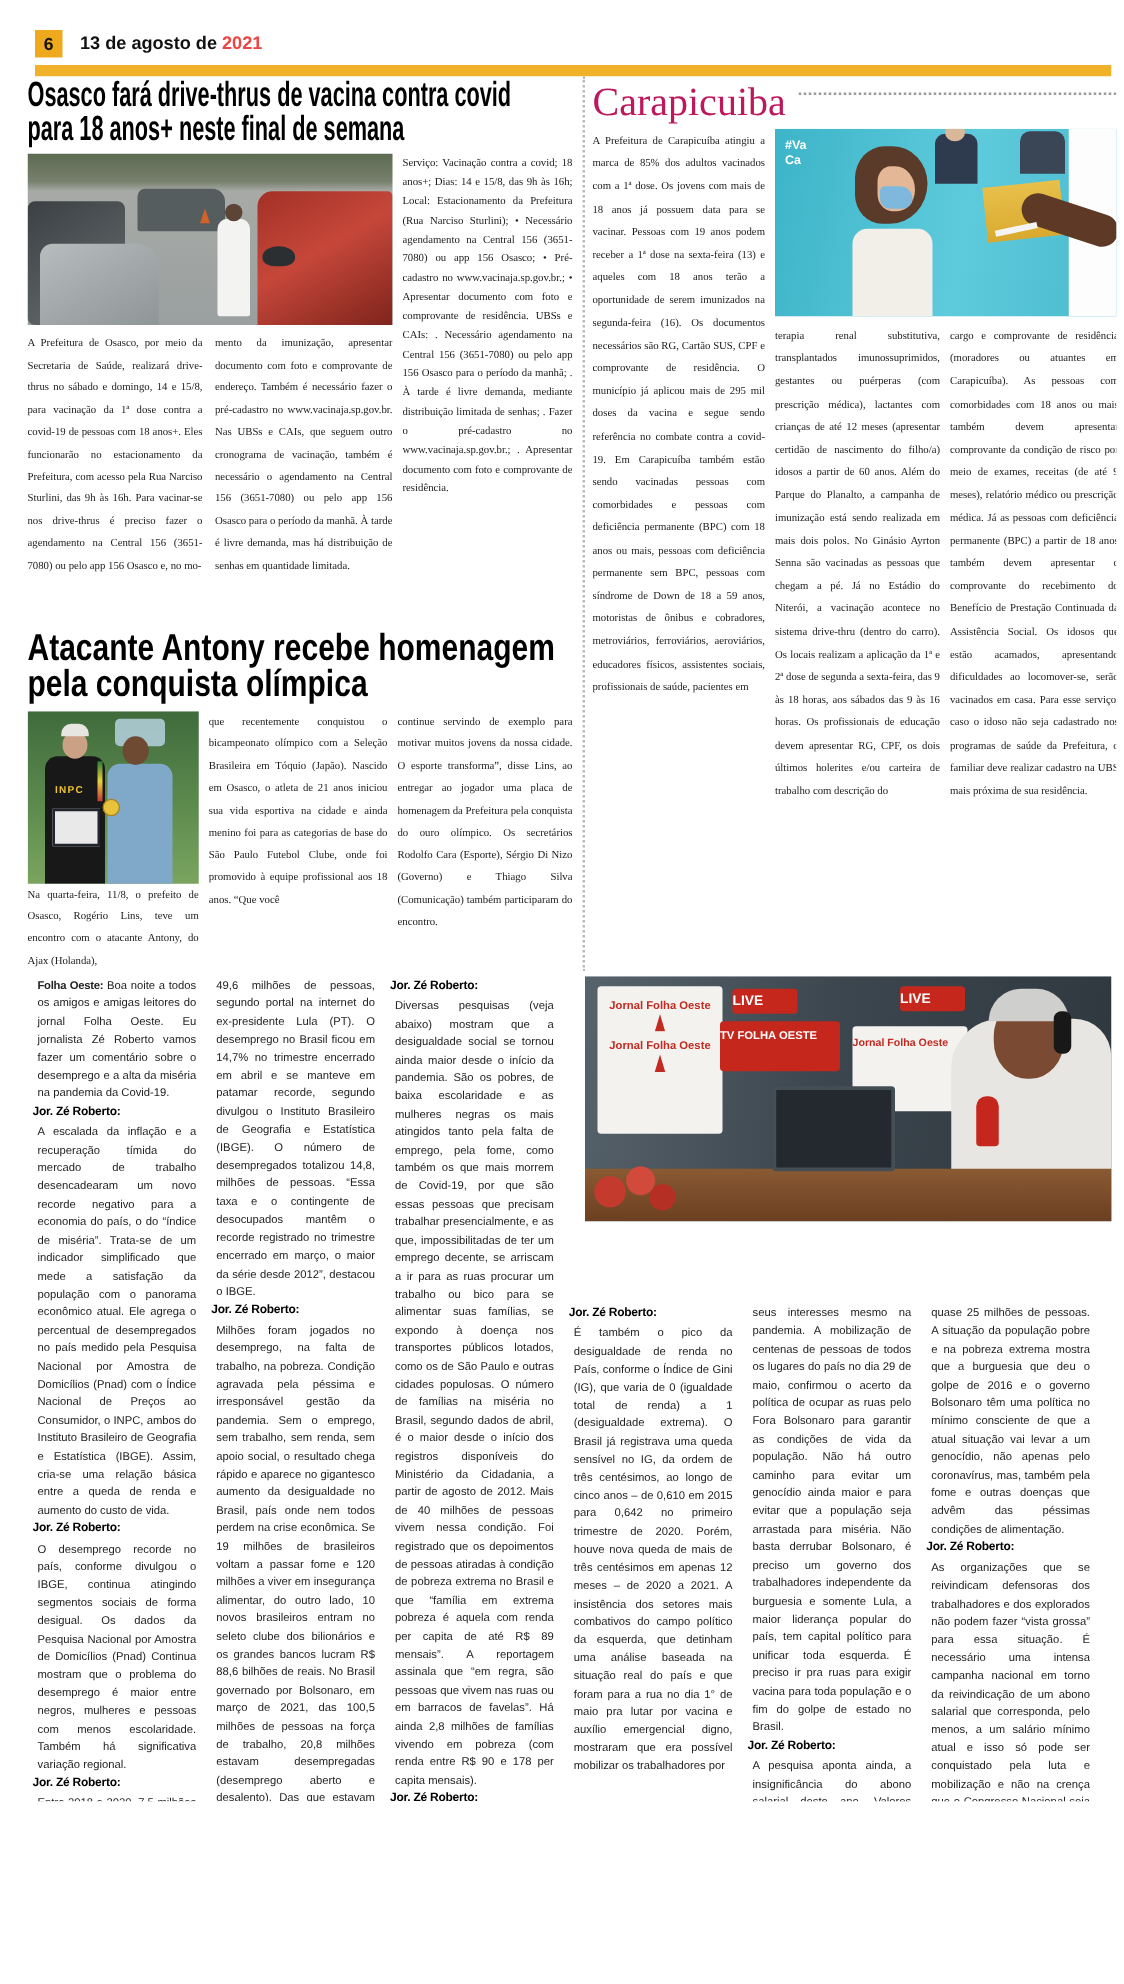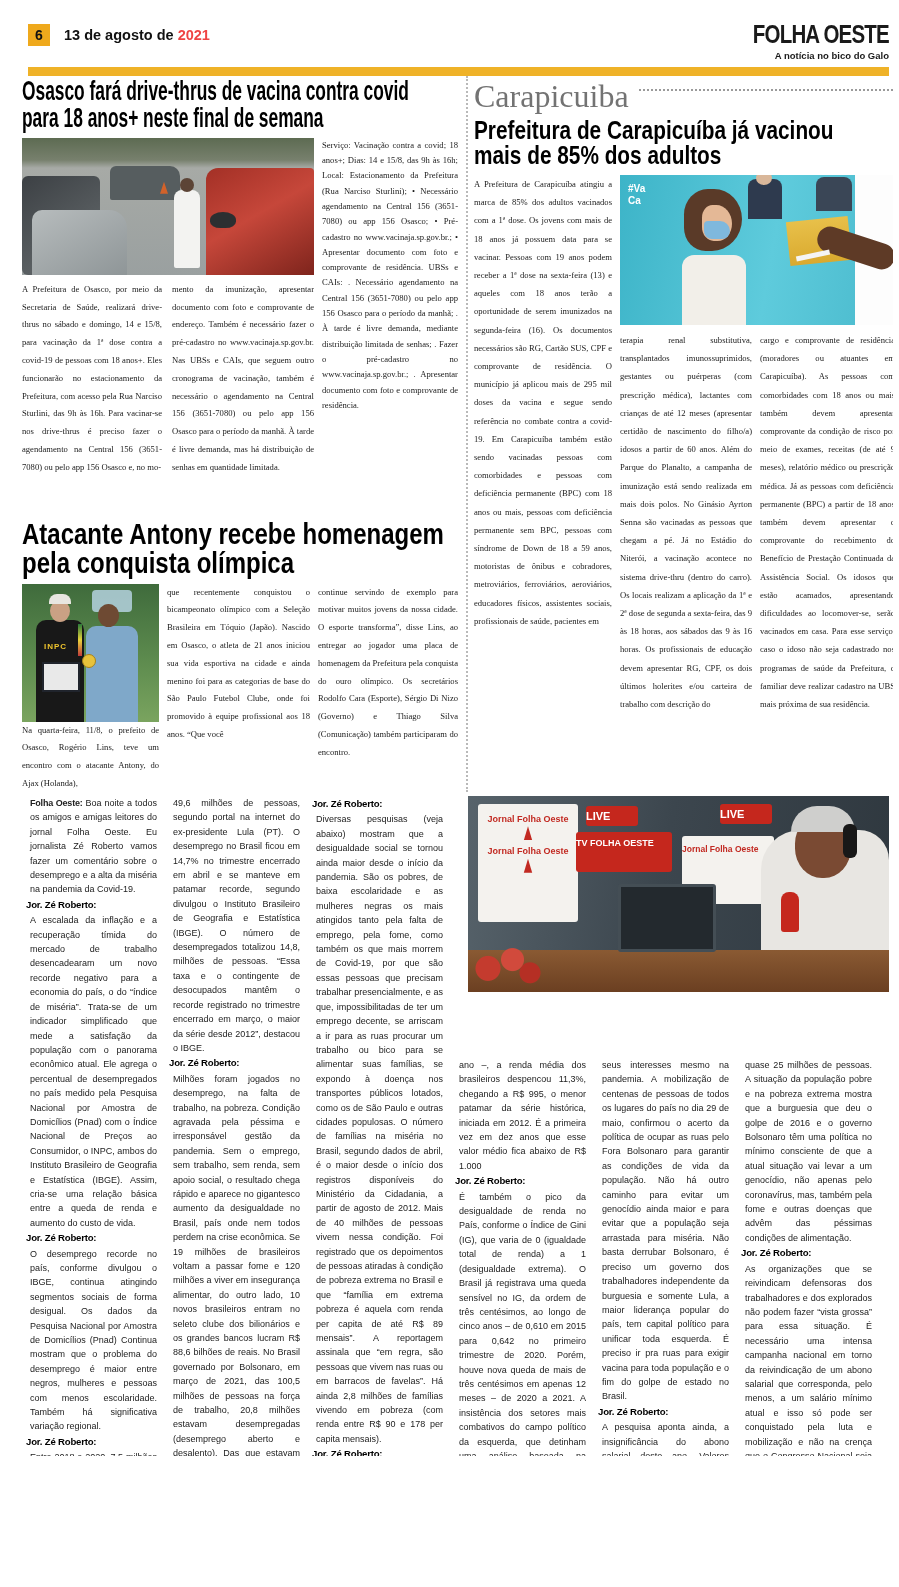"FOLHA OESTE" div.brand { html: <div> <div>FOLHA OESTE</div> <div>A notícia no bico do Galo</div> </div> -> none }
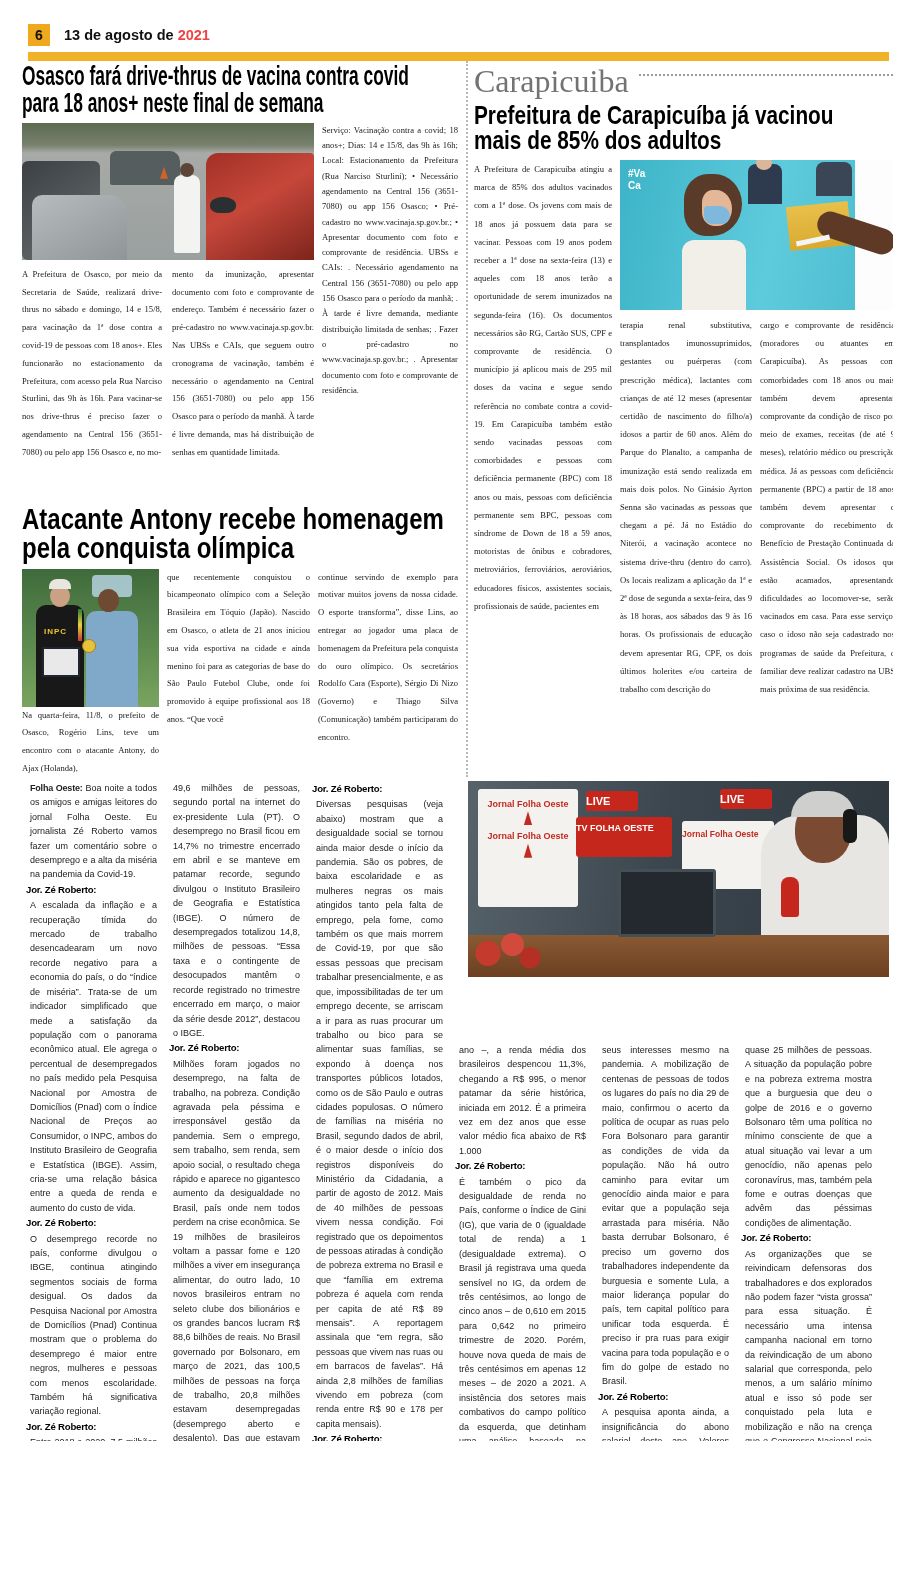"Carapicuiba" .sec-cara { color: #737373 -> #be185d }
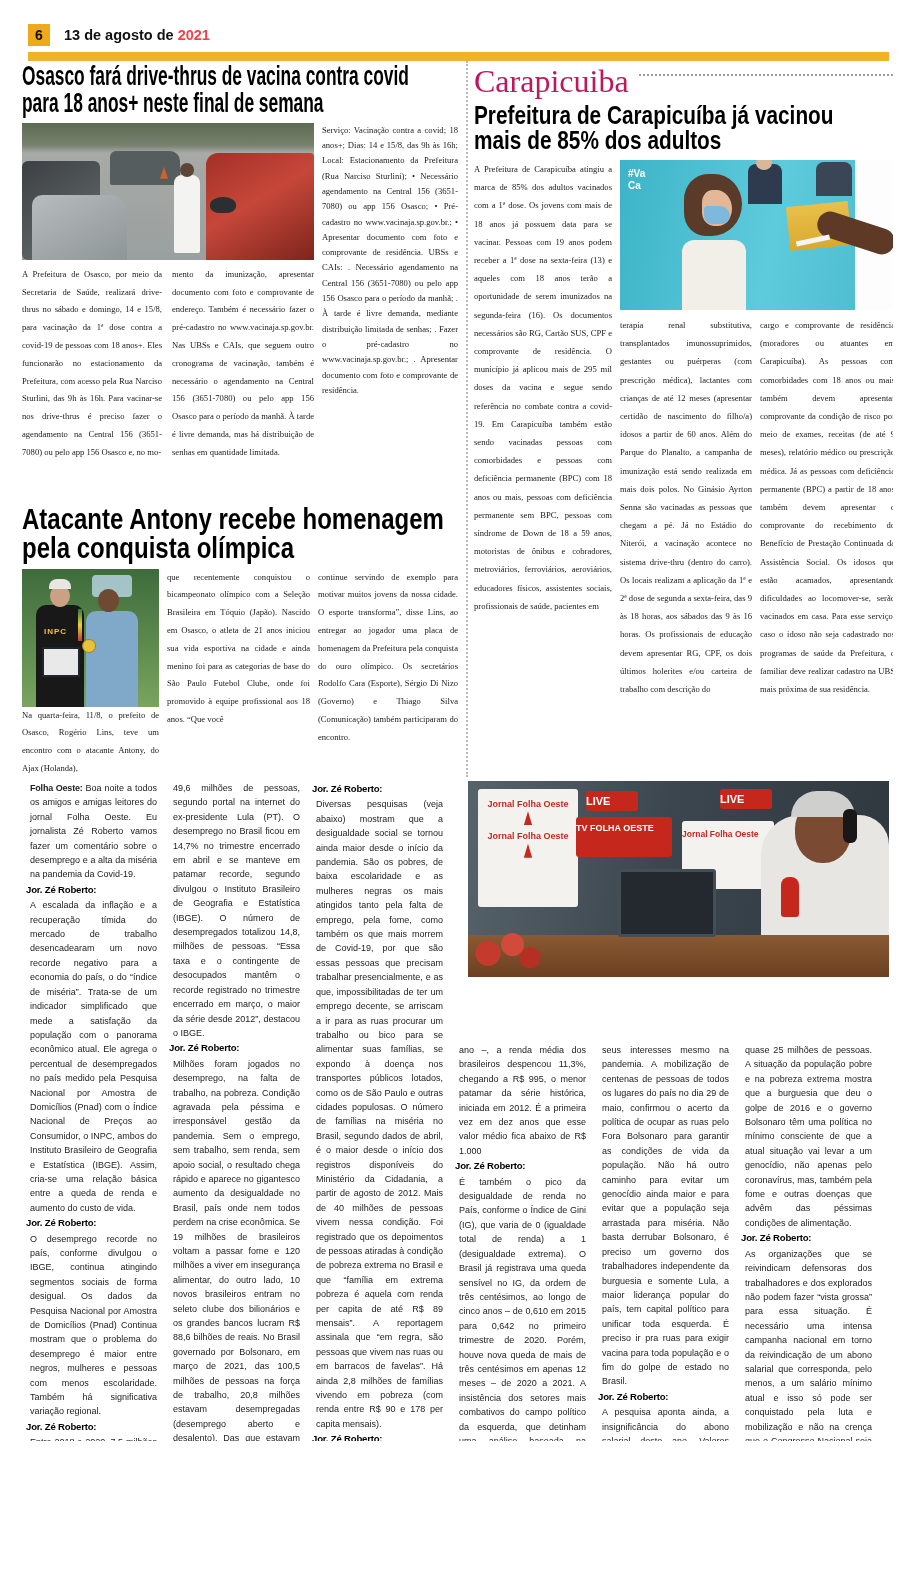"Prefeitura de Carapicuíba já vacinou" h2.hl { html: <h2> <span>Prefeitura de Carapicuíba já vacinou</span> <span>mais de 85% dos adultos</span> </h2> -> none }
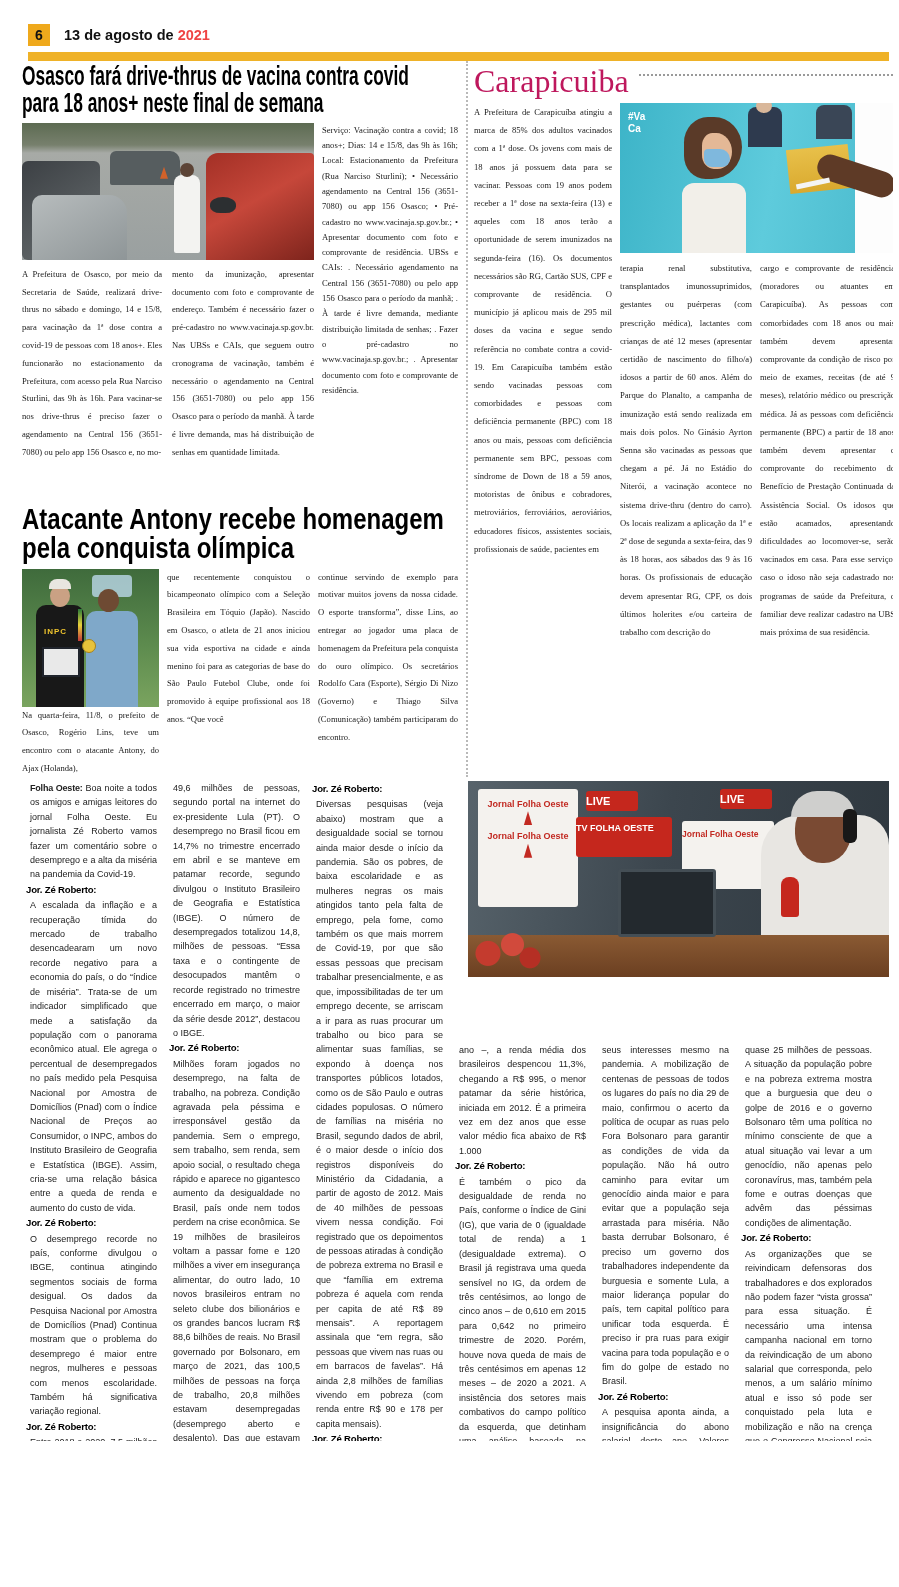"ano –, a renda média" p.sp-text { html: <p>ano –, a renda média dos brasileiros despencou 11,3%, chegando a R$ 995, o menor patamar da série histórica, iniciada em 2012. É a primeira vez em dez anos que esse valor médio fica abaixo de R$ 1.000</p> -> none }
